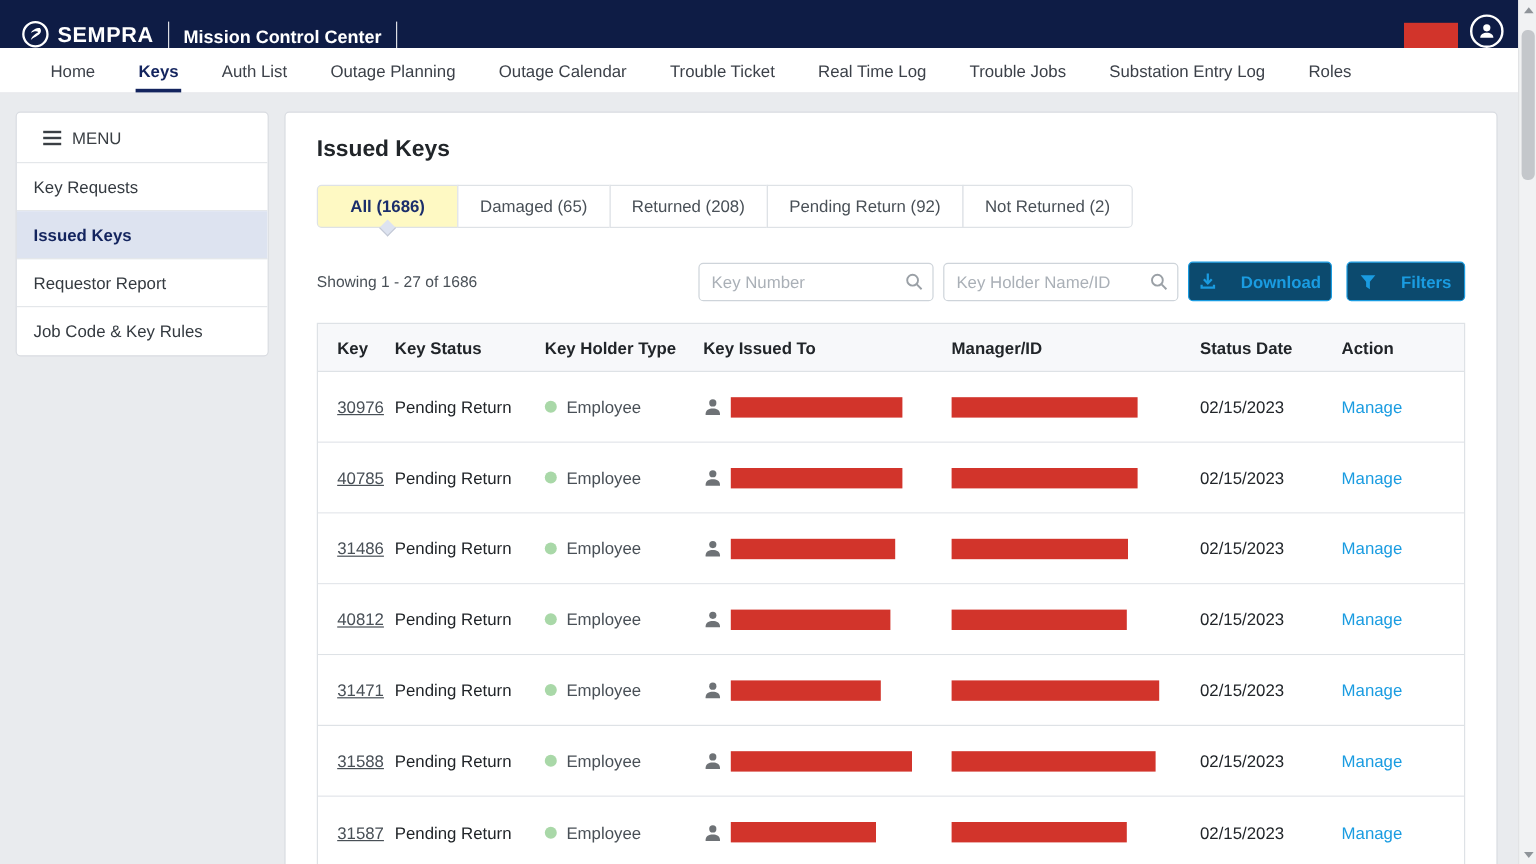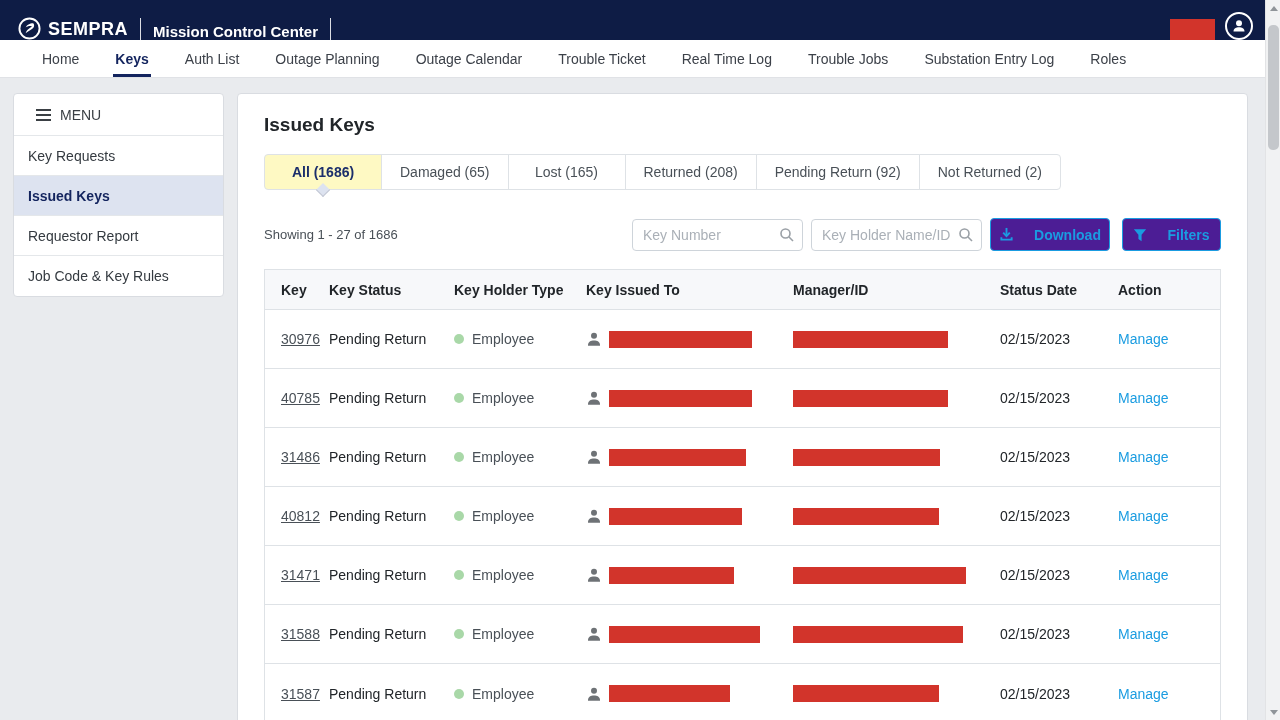"Lost (165)" div.tab { html: <div>Lost (165)</div> -> none }
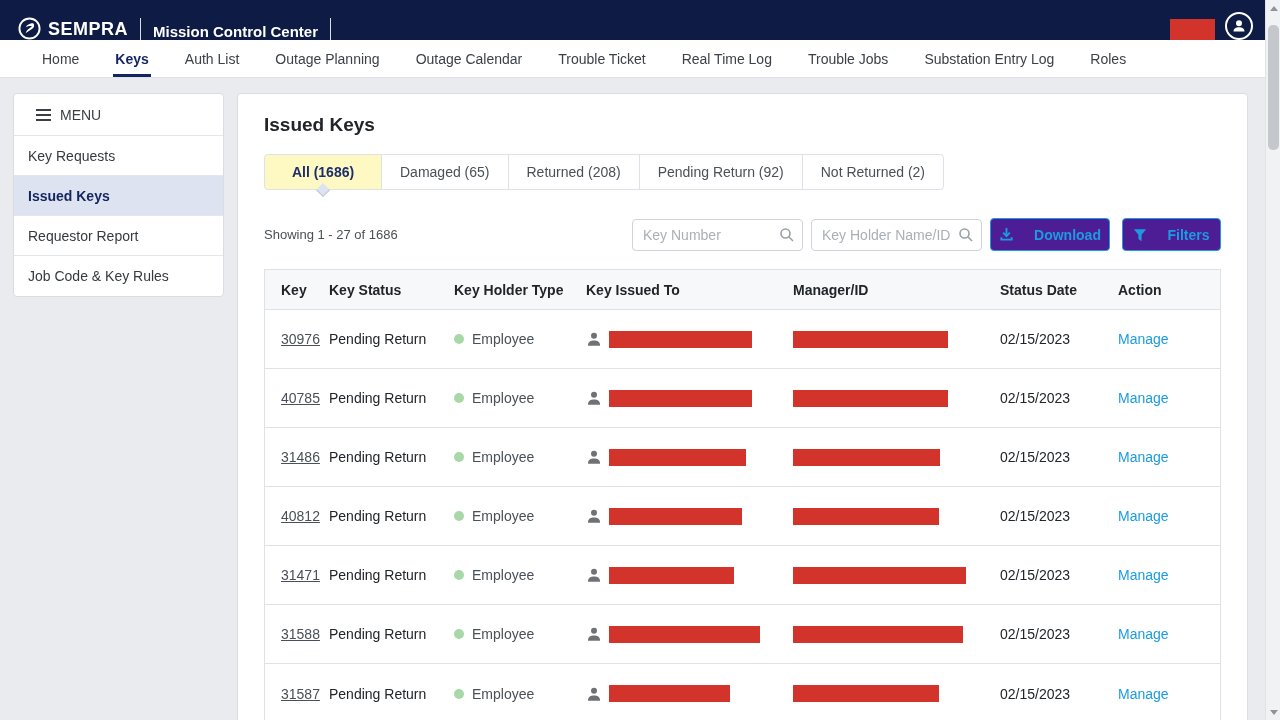"Key Number" .search-box input { width: 171px -> 196px }
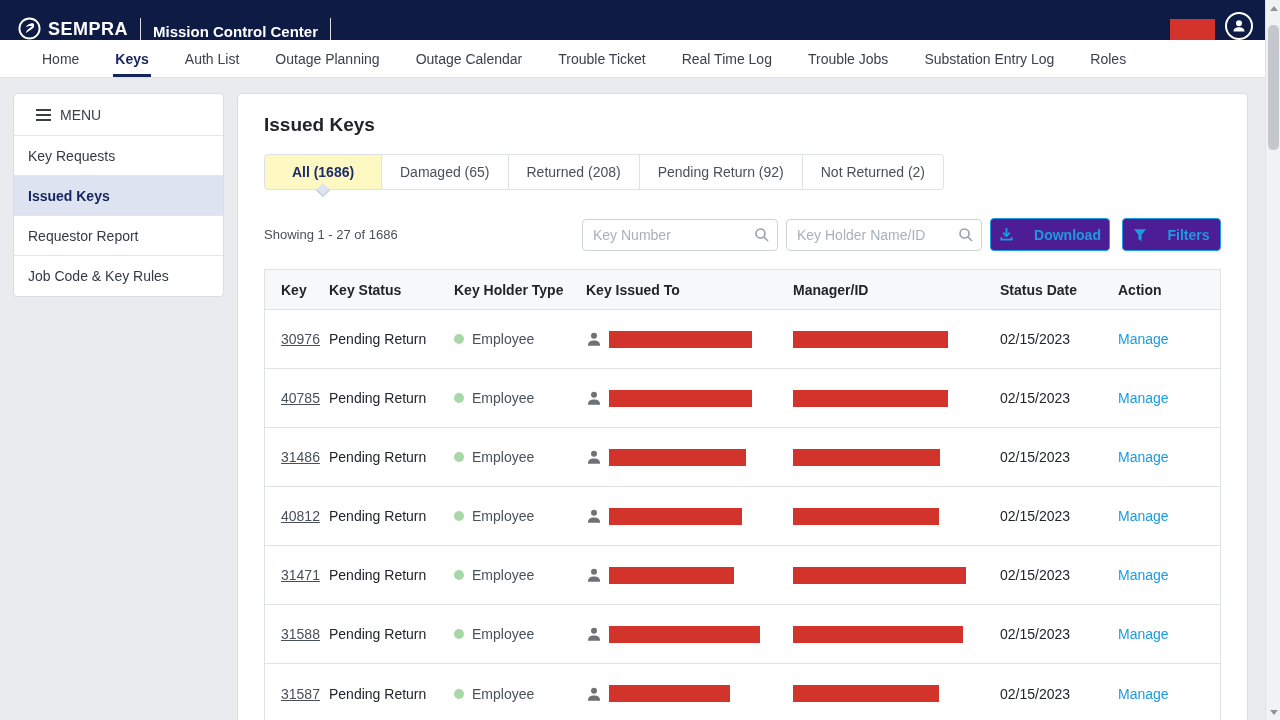"Download" .btn { background: #4c1d95 -> #0c4a6e }
